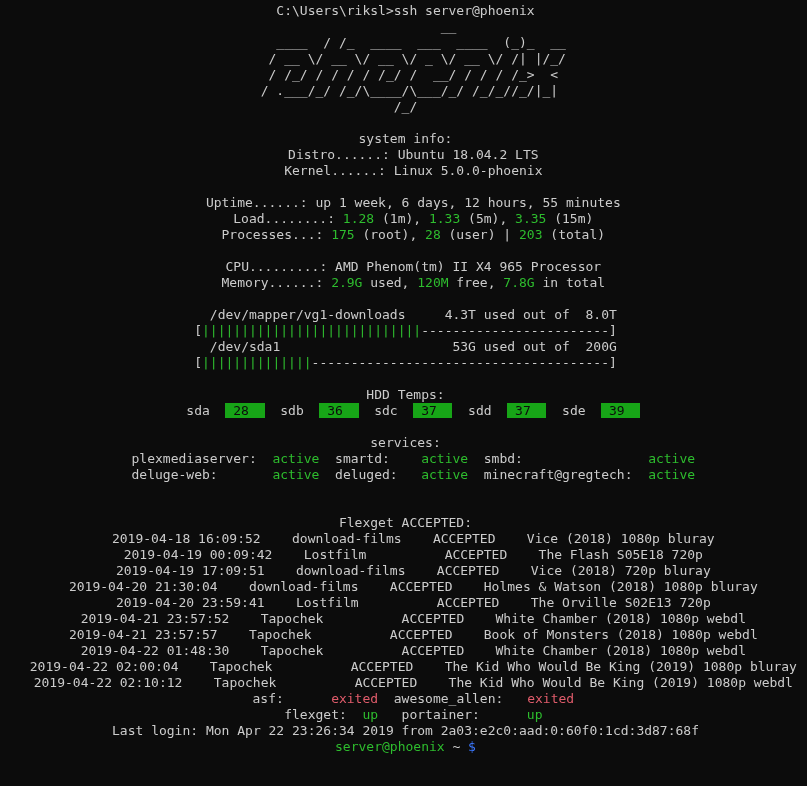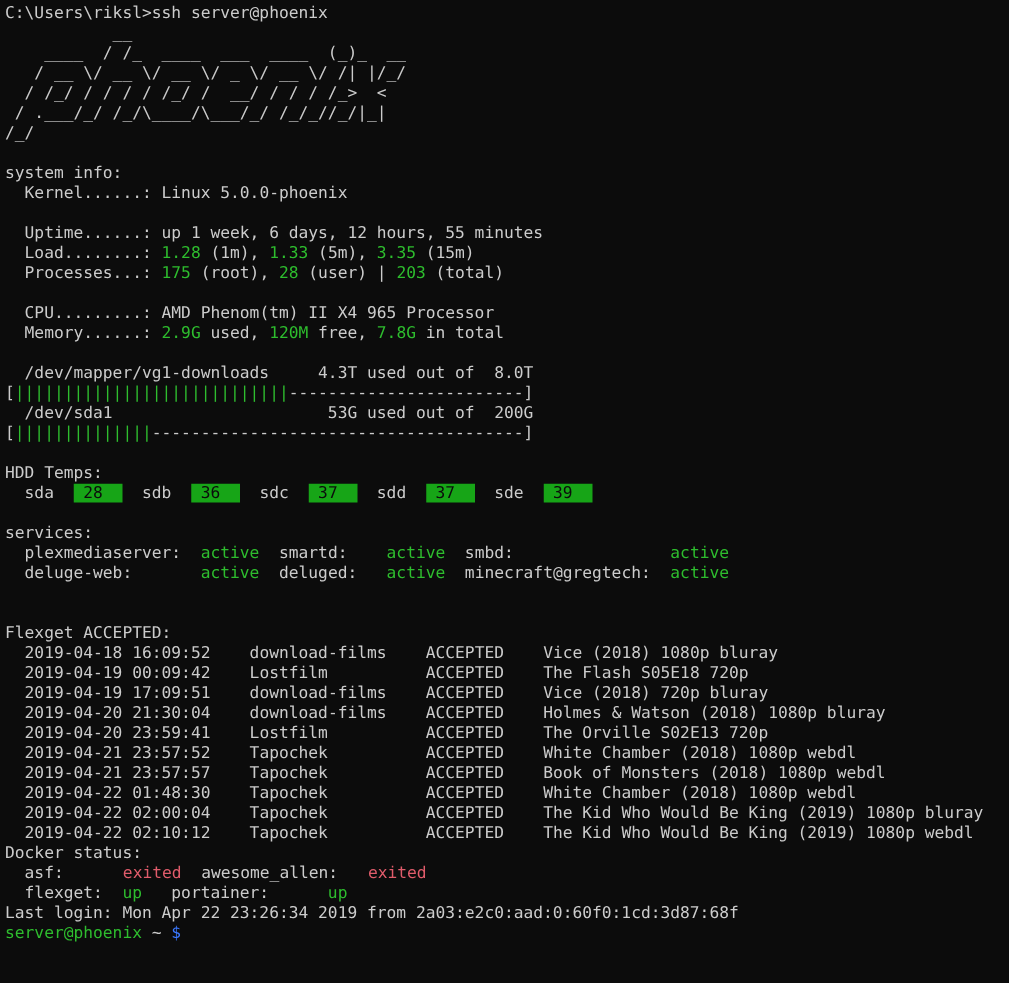"C:\Users\riksl>ssh server@phoenix" .line { text-align: none -> center }
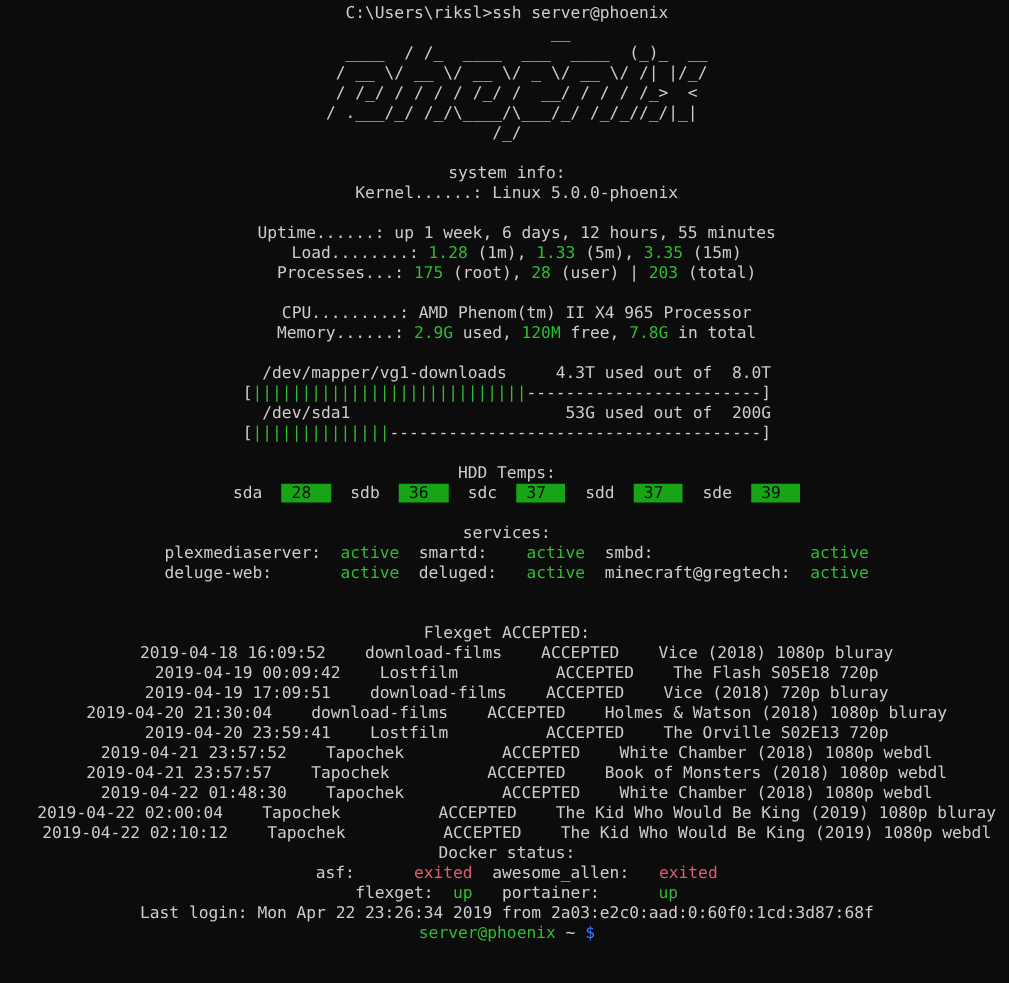"Distro......: Ubuntu 18.04.2 LTS" div.line { html: none -> <div><span> Distro......: </span><span>Ubuntu 18.04.2 LTS</span></div> }
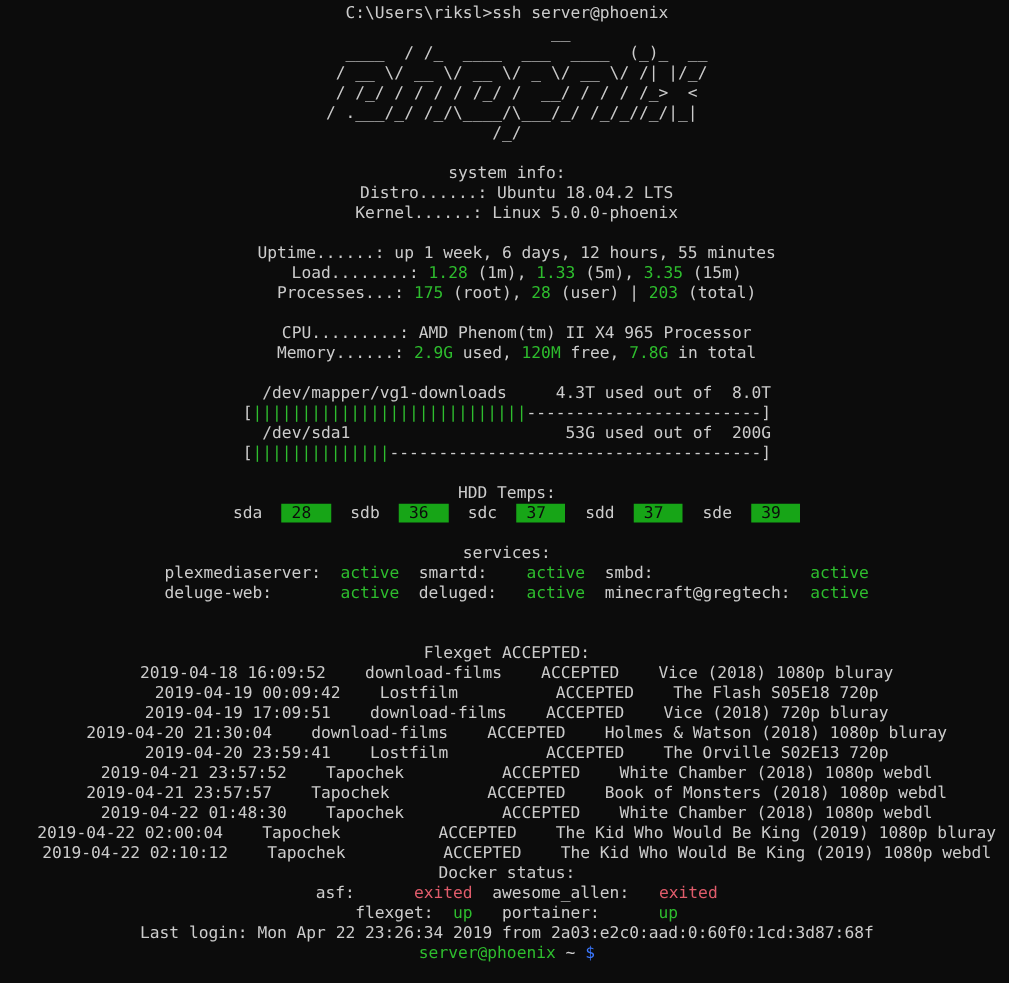"Docker status:" div.line { html: <div><span>Docker status:</span></div> -> none }
